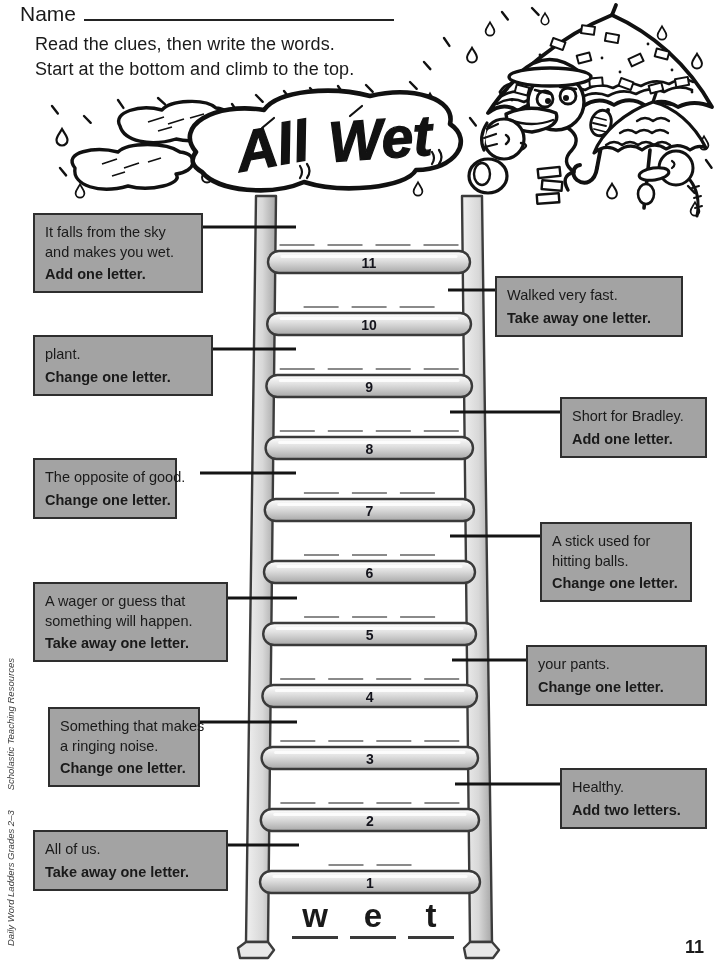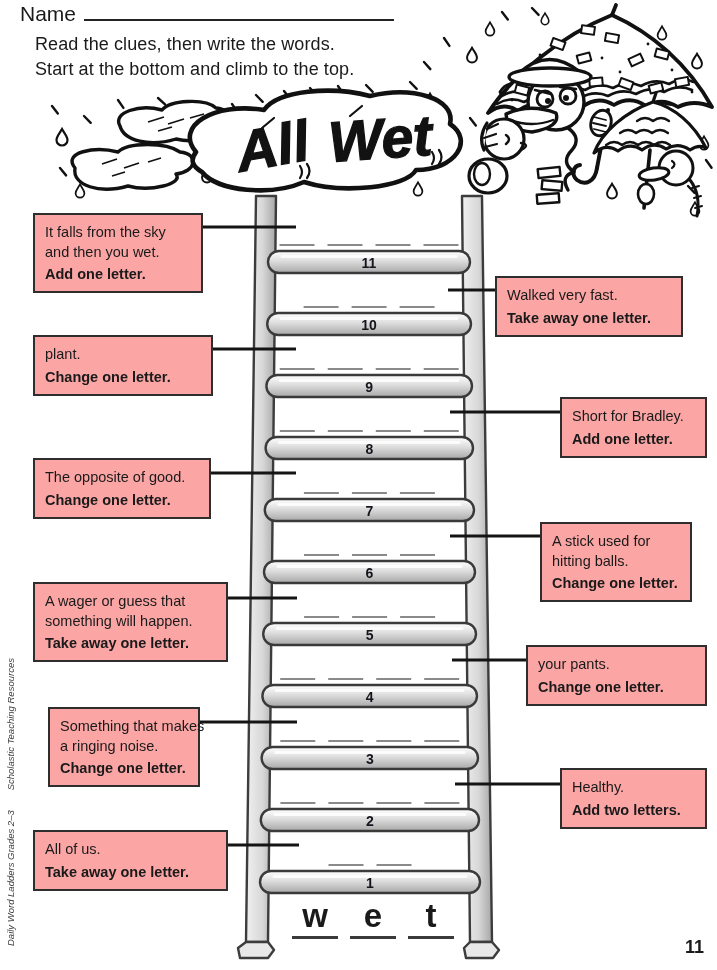"It falls from the sky" .clue-box { background: #fca5a5 -> #a3a3a3 }
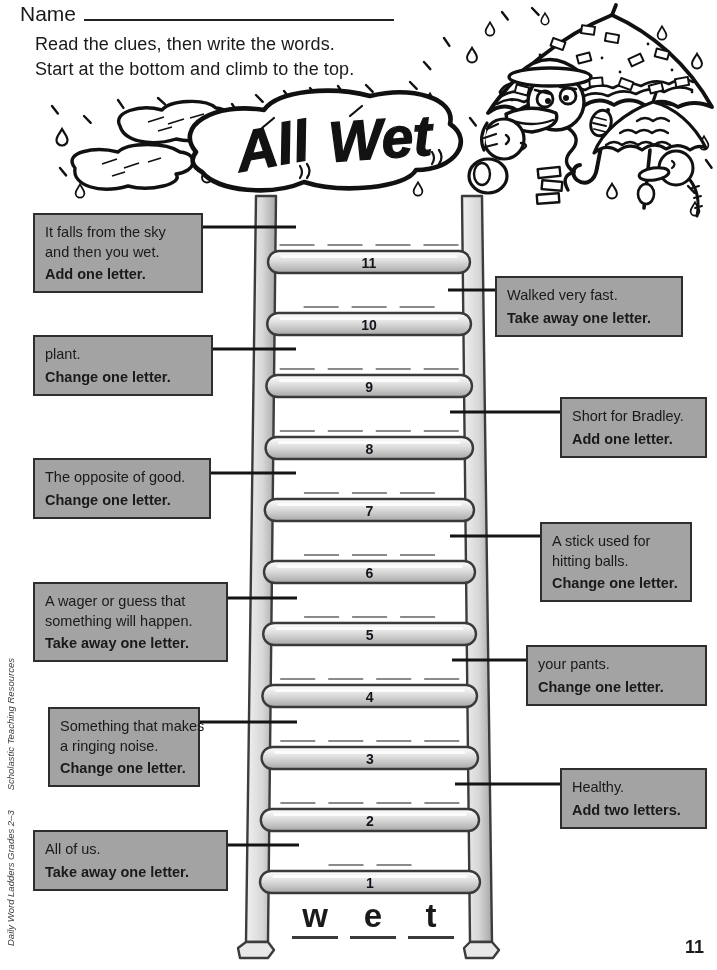"and then you wet." div.clue-line { text: then -> makes }
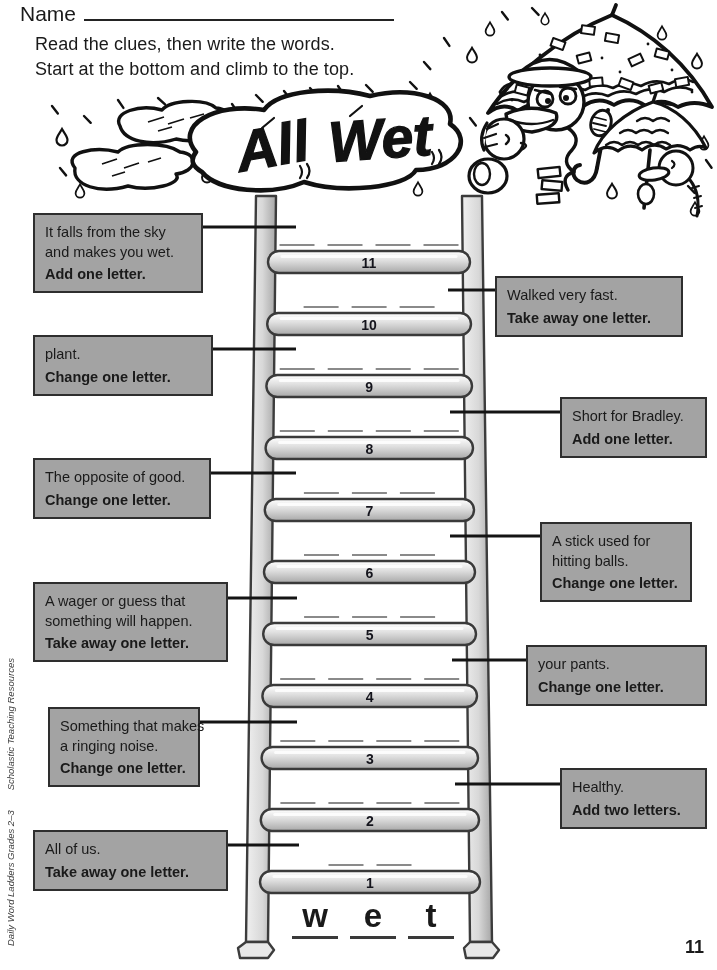"The opposite of good." div.clue-box { width: 178px -> 144px }
